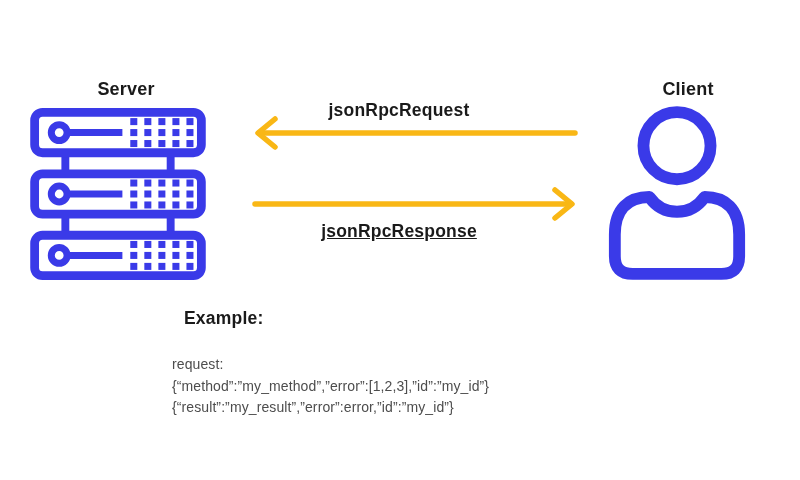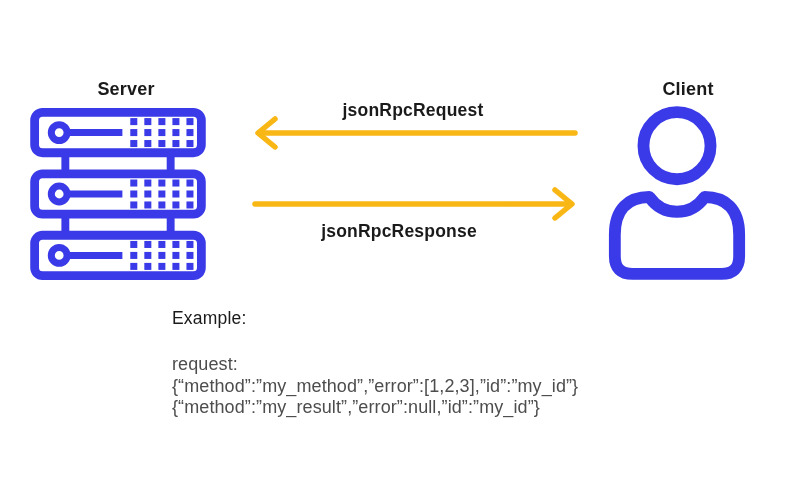"jsonRpcRequest" div.arrow-label { left: 405px -> 391px }
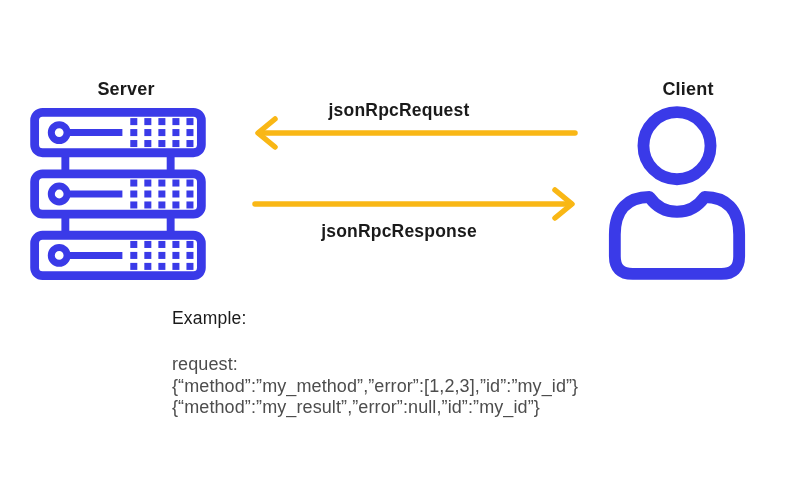"jsonRpcResponse" div.arrow-label { text-decoration: none -> underline }
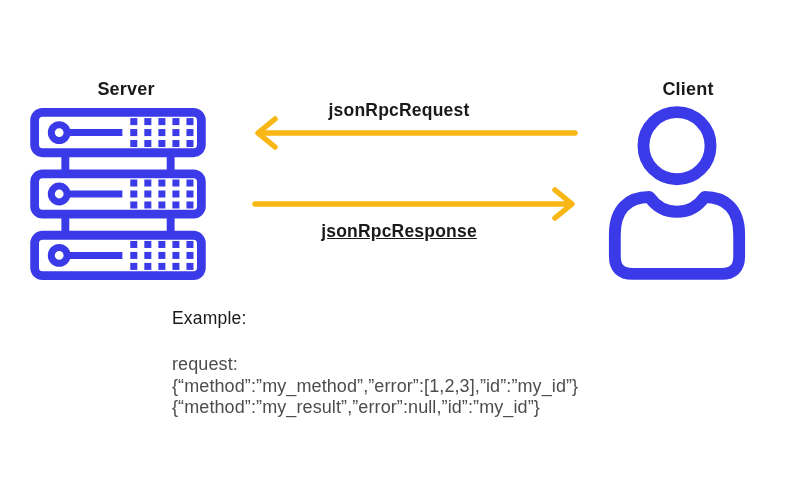"Example:" .example-title { font-weight: normal -> bold; margin: 0 0 25px 0 -> 0 0 25px 12px }
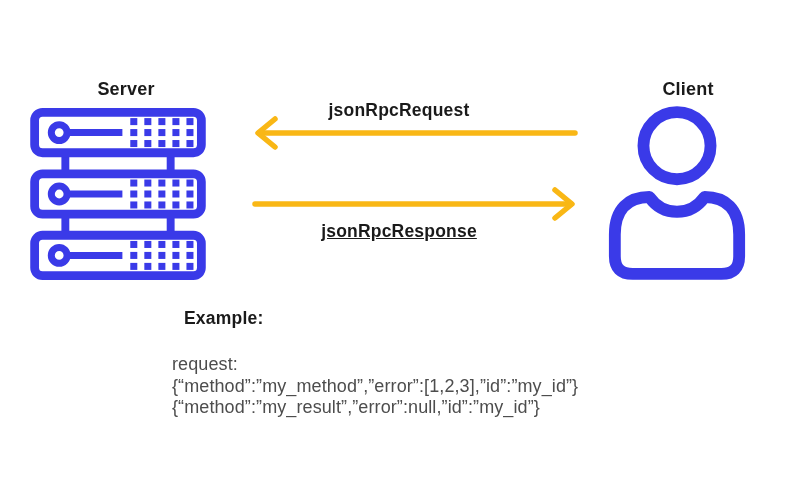"request:" .code-line { font-size: 18px -> 14px }
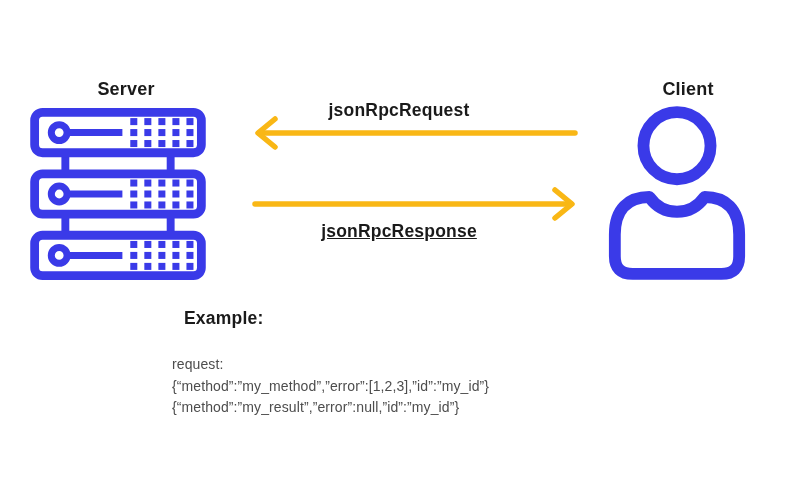"{“method”:”my_result”,”error”:null,”id”:" div.code-line { text: method”:”my_result”,”error”:null -> result”:”my_result”,”error”:error }
